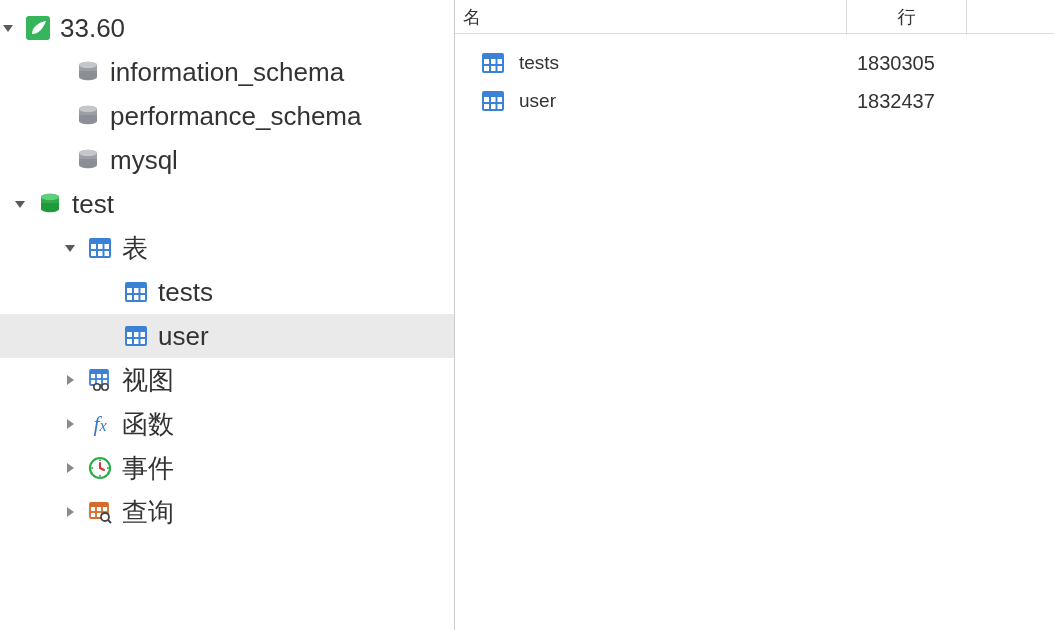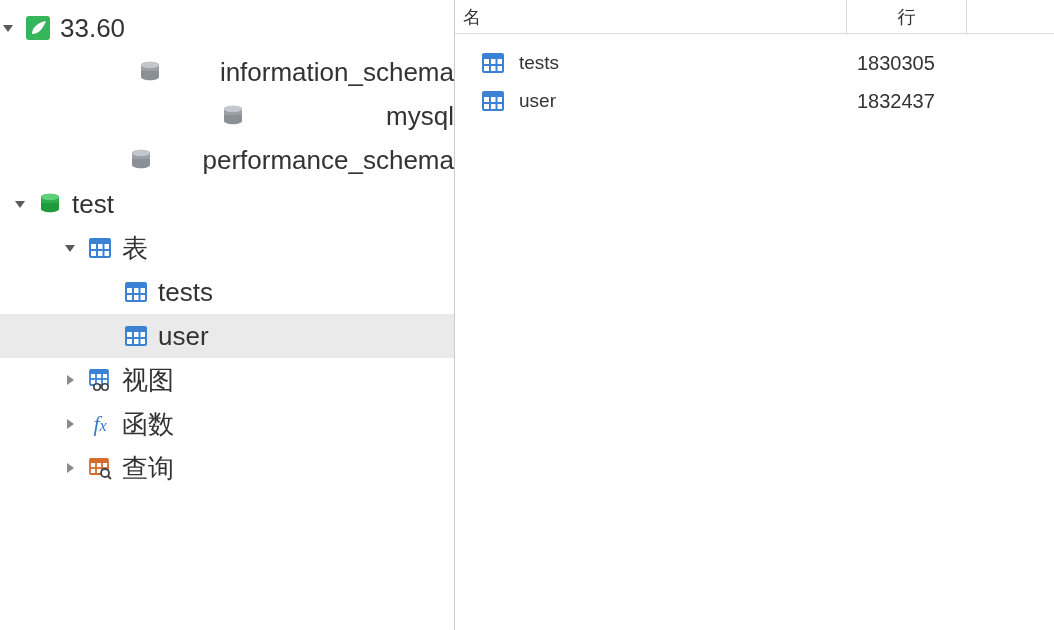"information_schema" .indent-1 { justify-content: space-between -> none; padding-left: 64px -> 50px }
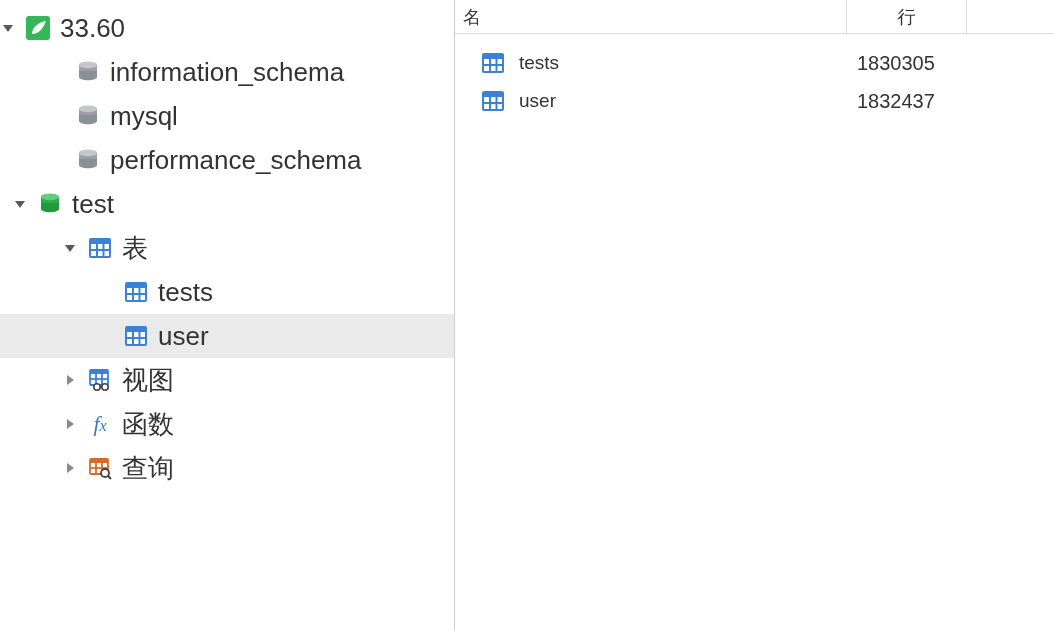"mysql" div.tree-row { order: before "performance_schema" -> after "performance_schema" }
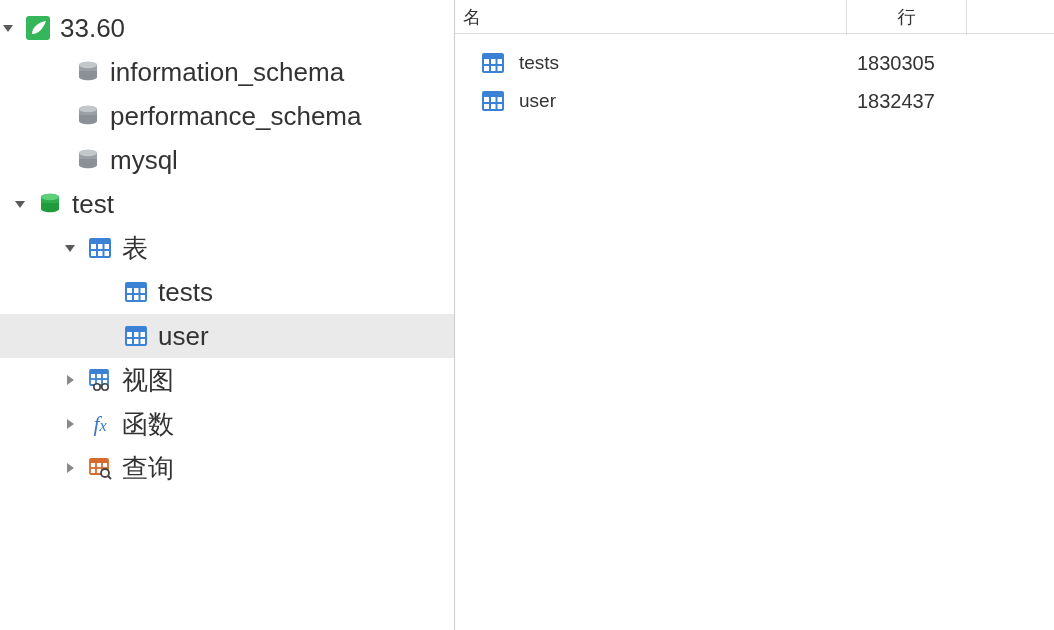"事件" div.tree-row { html: none -> <div> <span> <svg> <polygon></polygon> </svg> </span> <span> <svg> <use></use> </svg> </span> <span>事件</span> </div> }
